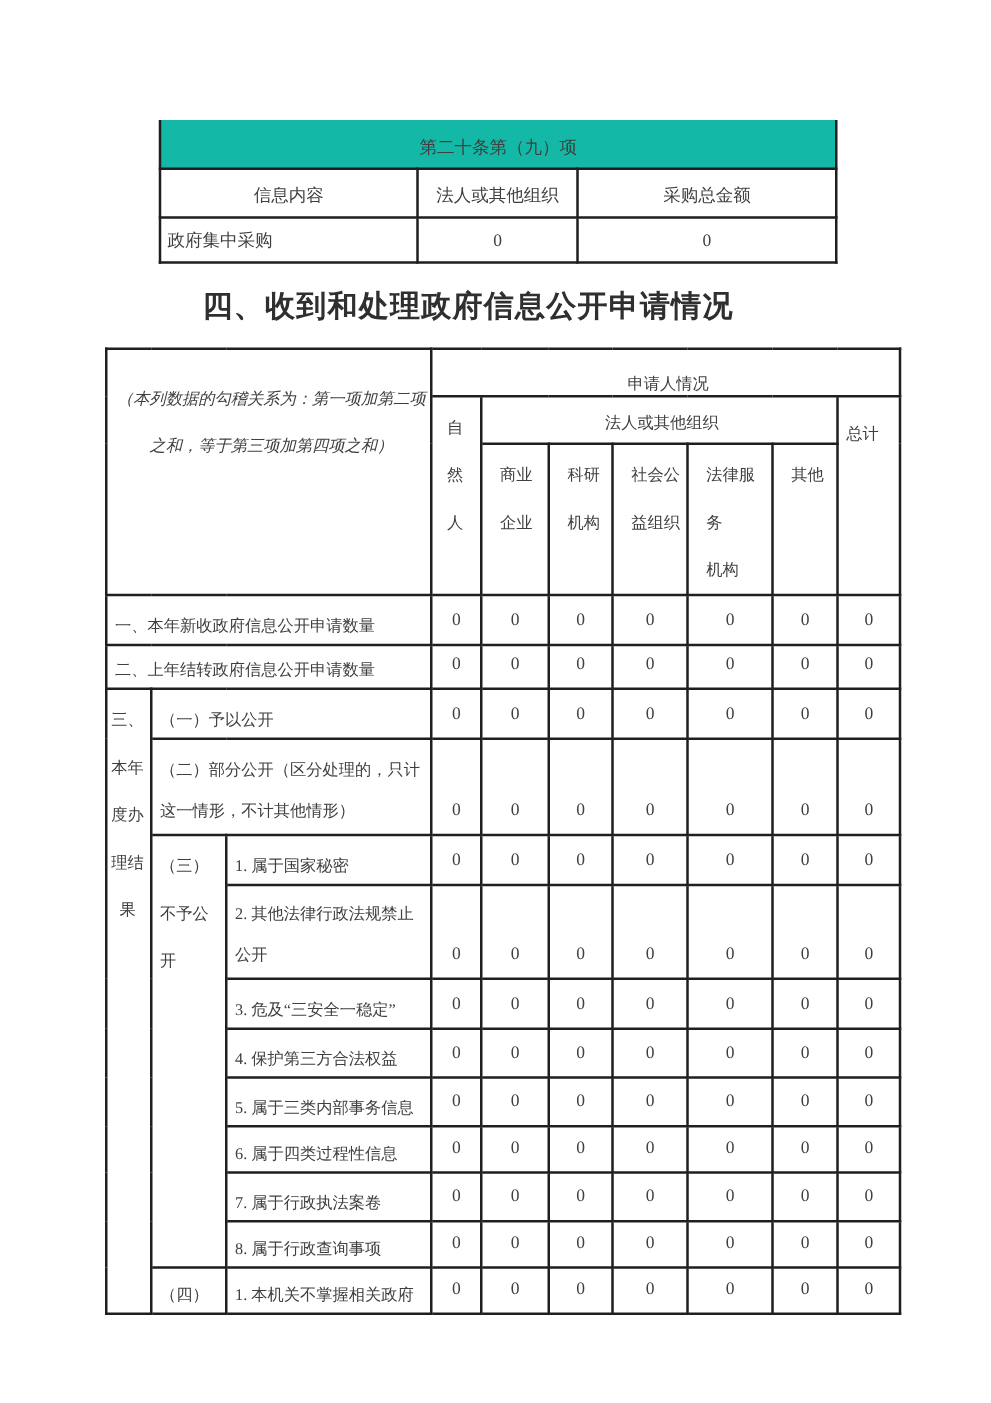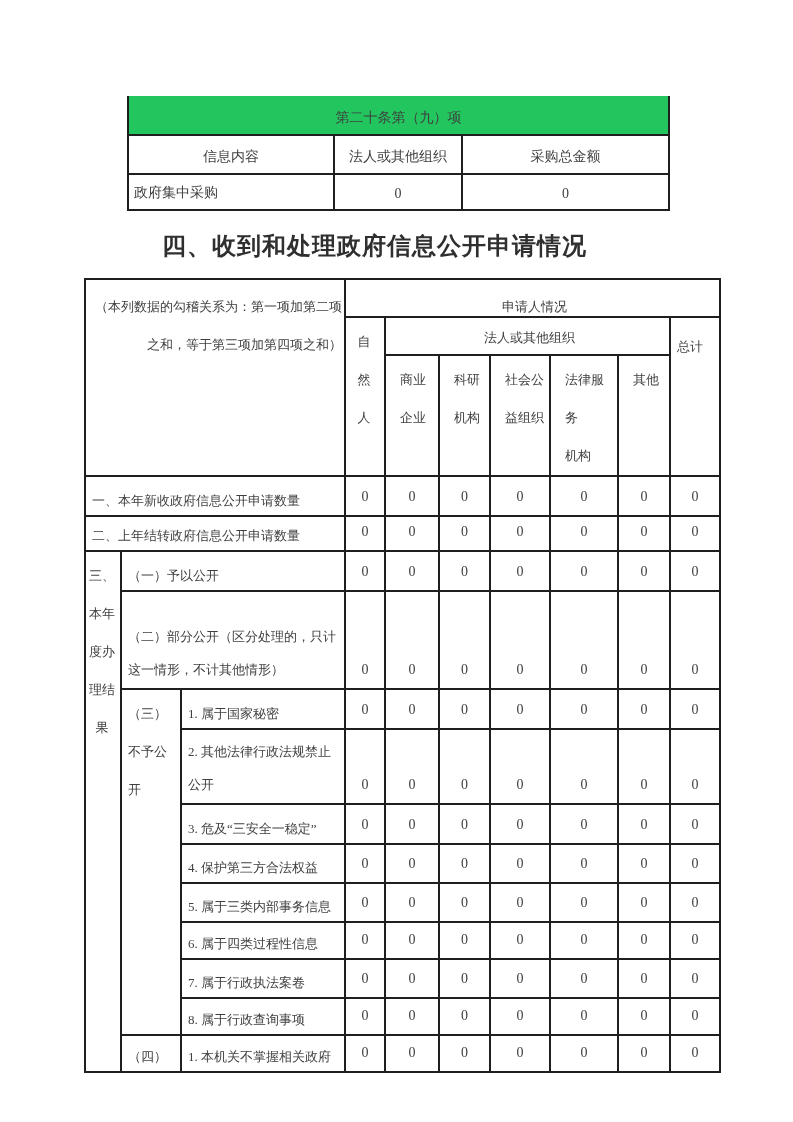"第二十条第（九）项" .ptable .blue { background: #22c55e -> #14b8a6 }
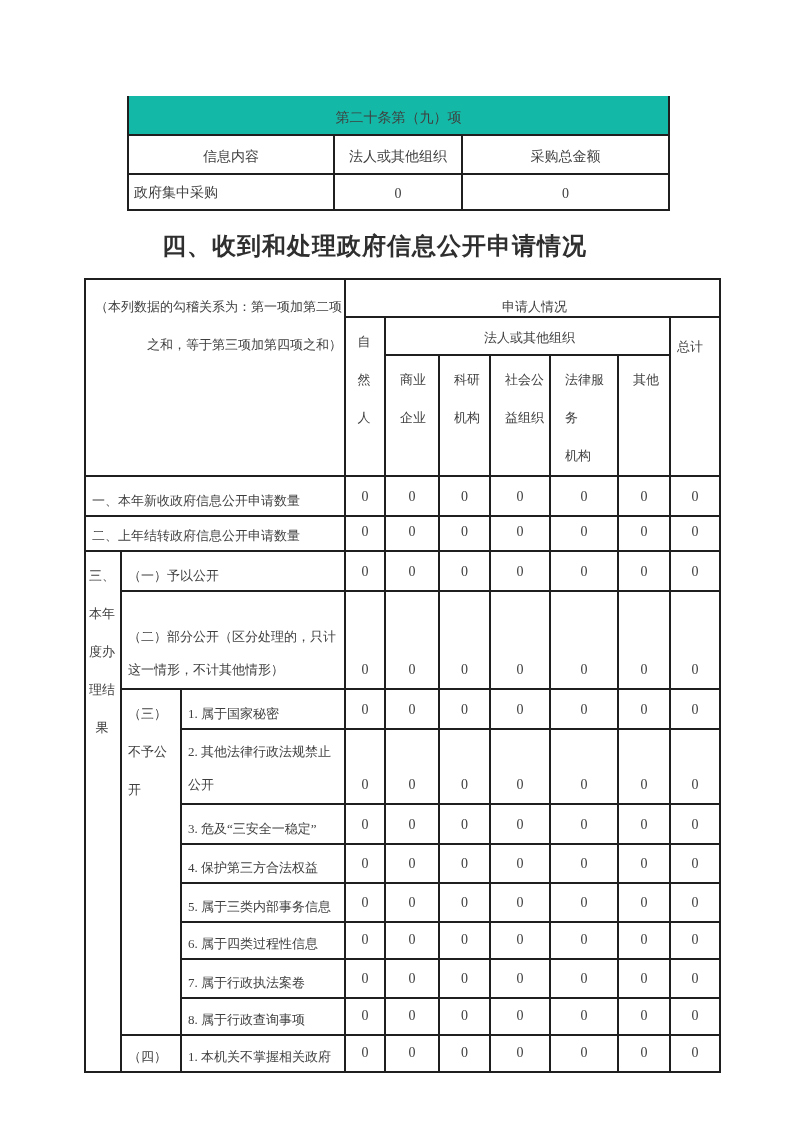"（本列数据的勾稽关系为：第一项加第二项" .atable .note { font-style: none -> italic; padding-top: 8px -> 20px; text-align: right -> center }
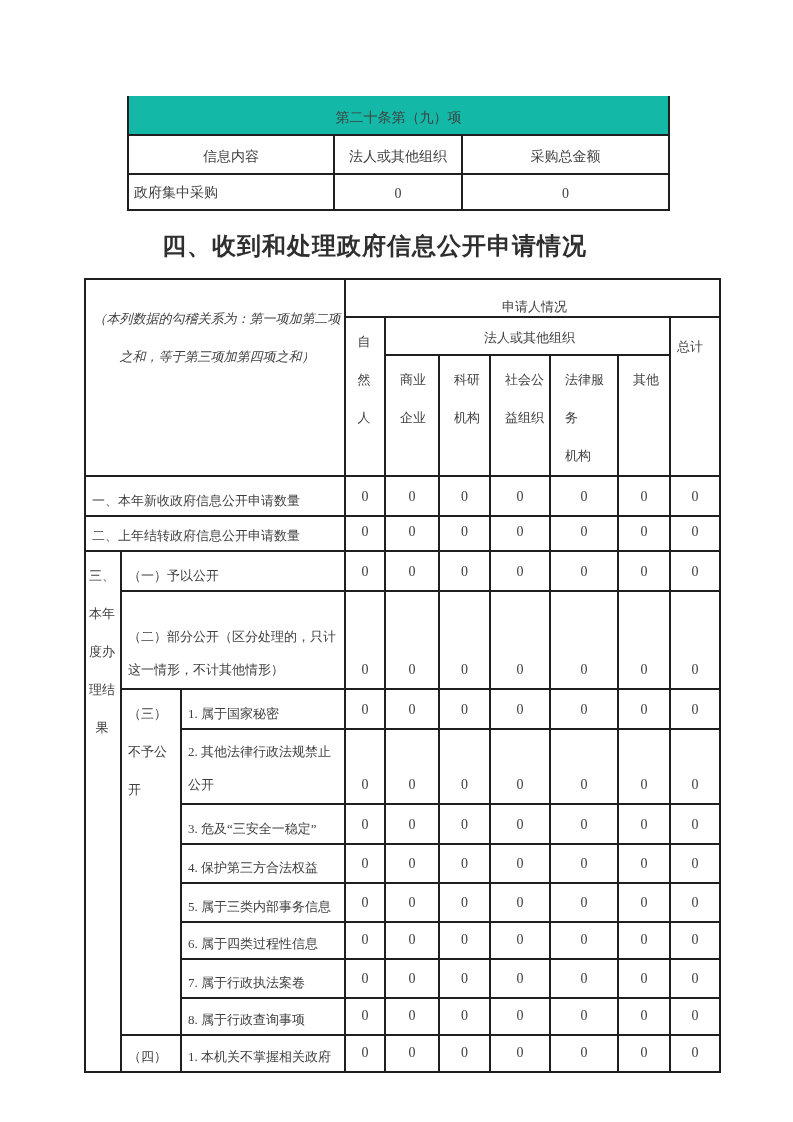"（二）部分公开（区分处理的，只计" tr { height: 98px -> 77px }
